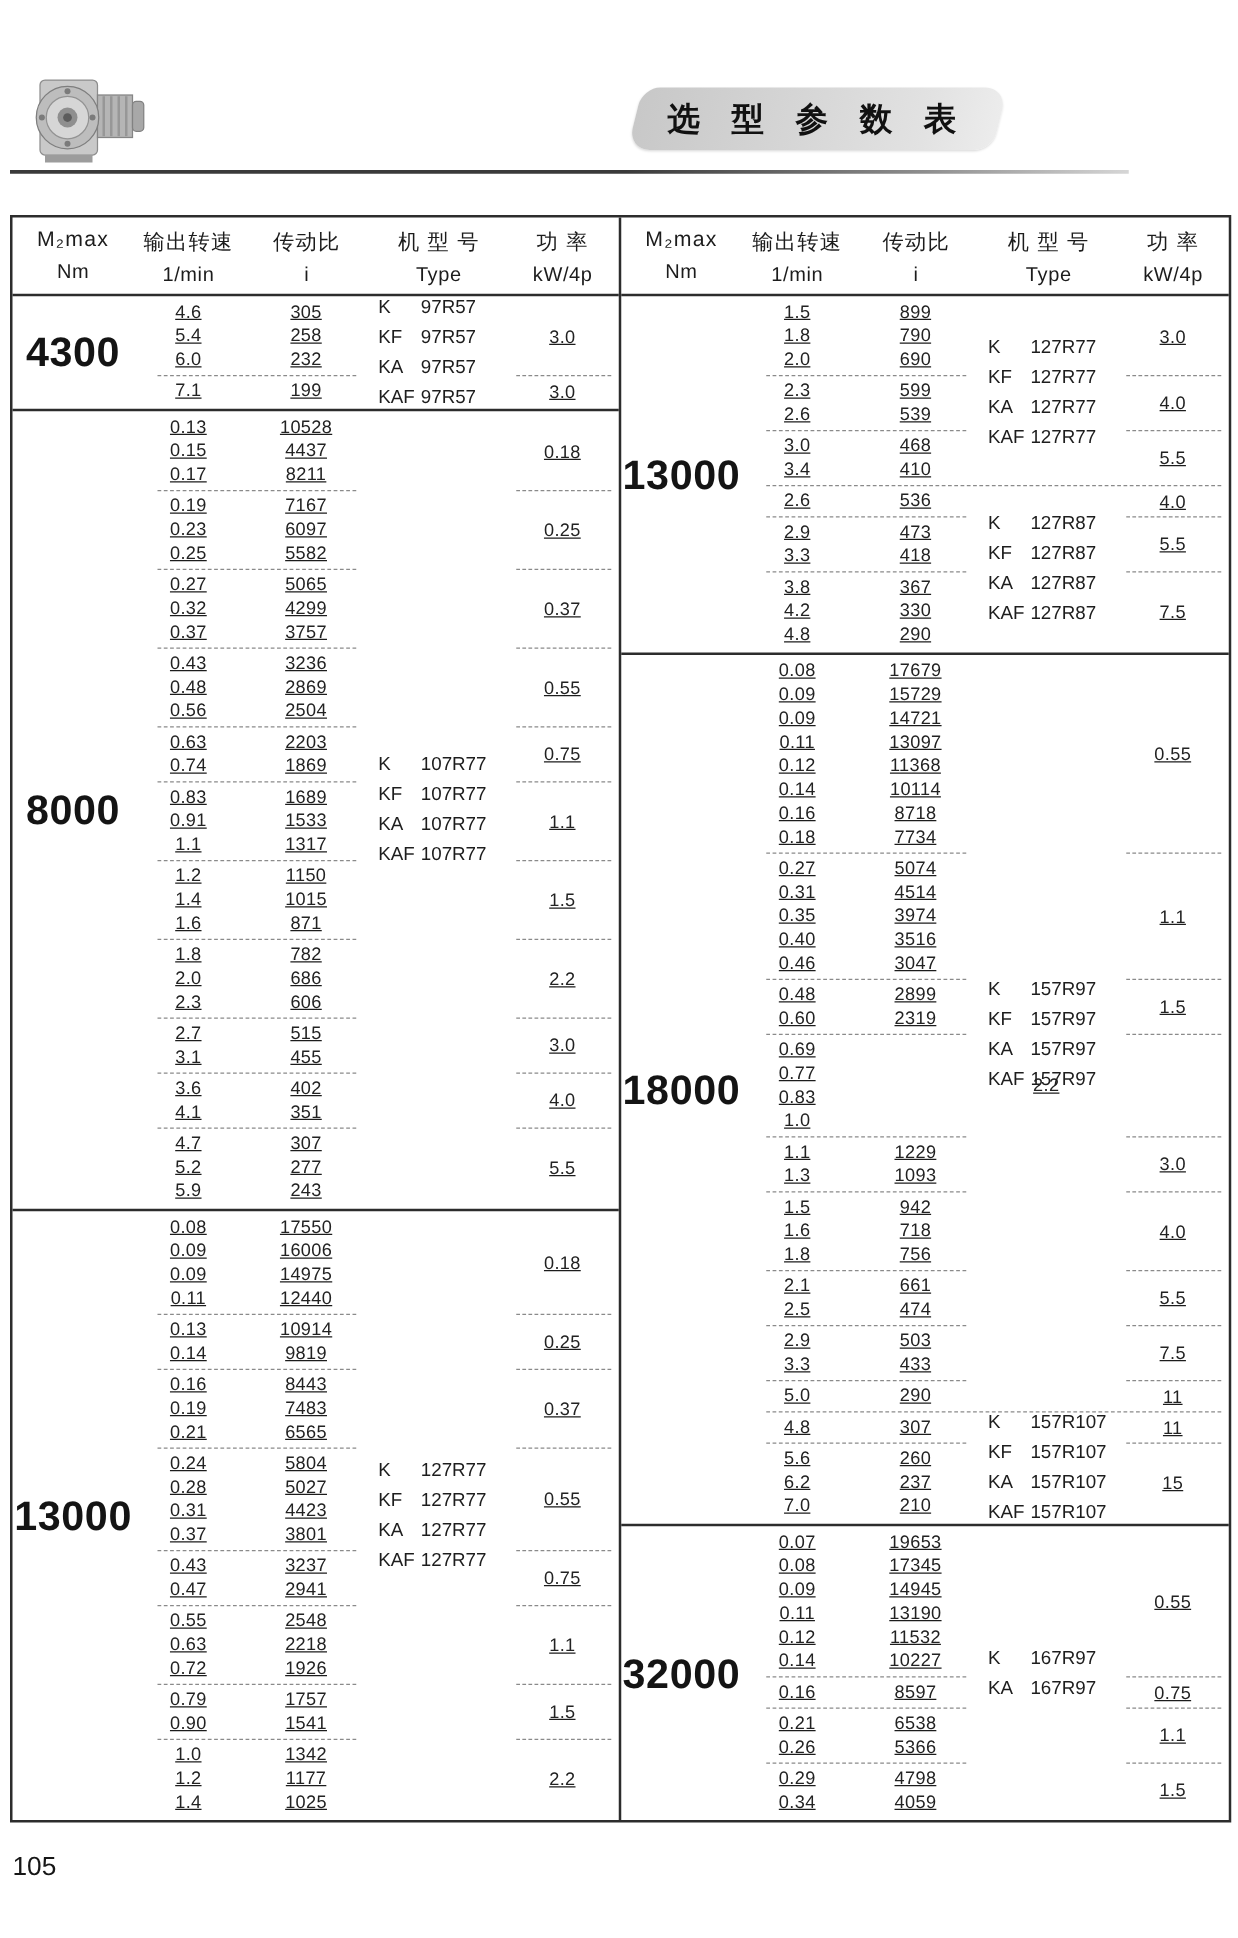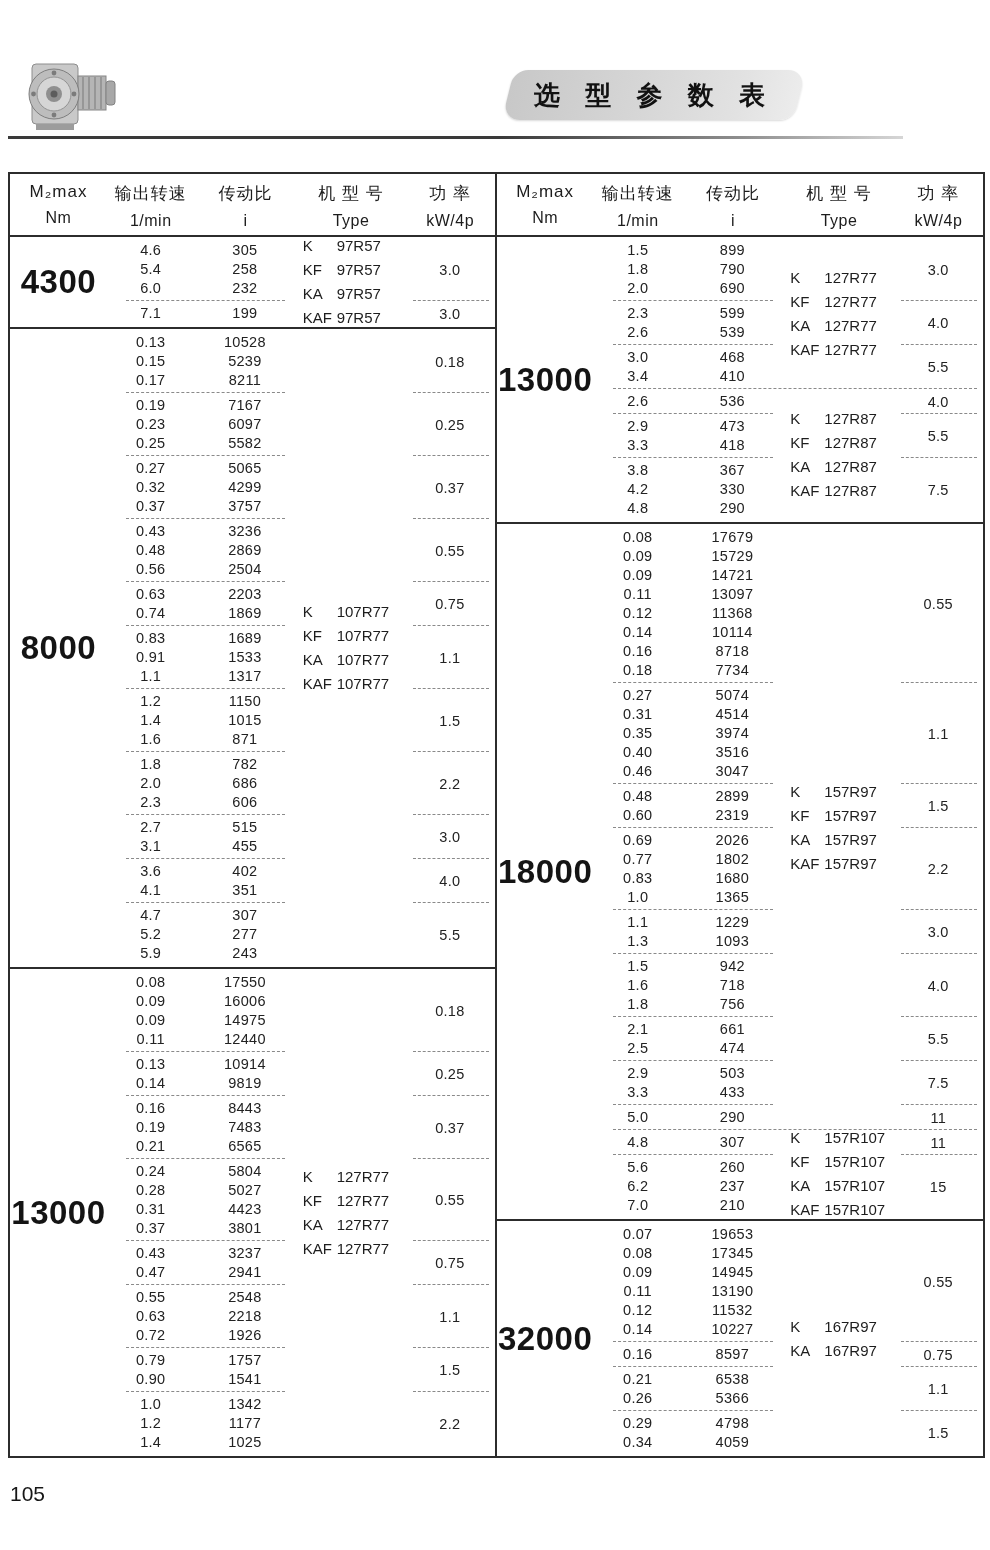"4.6" .blocks { text-decoration: none -> underline }
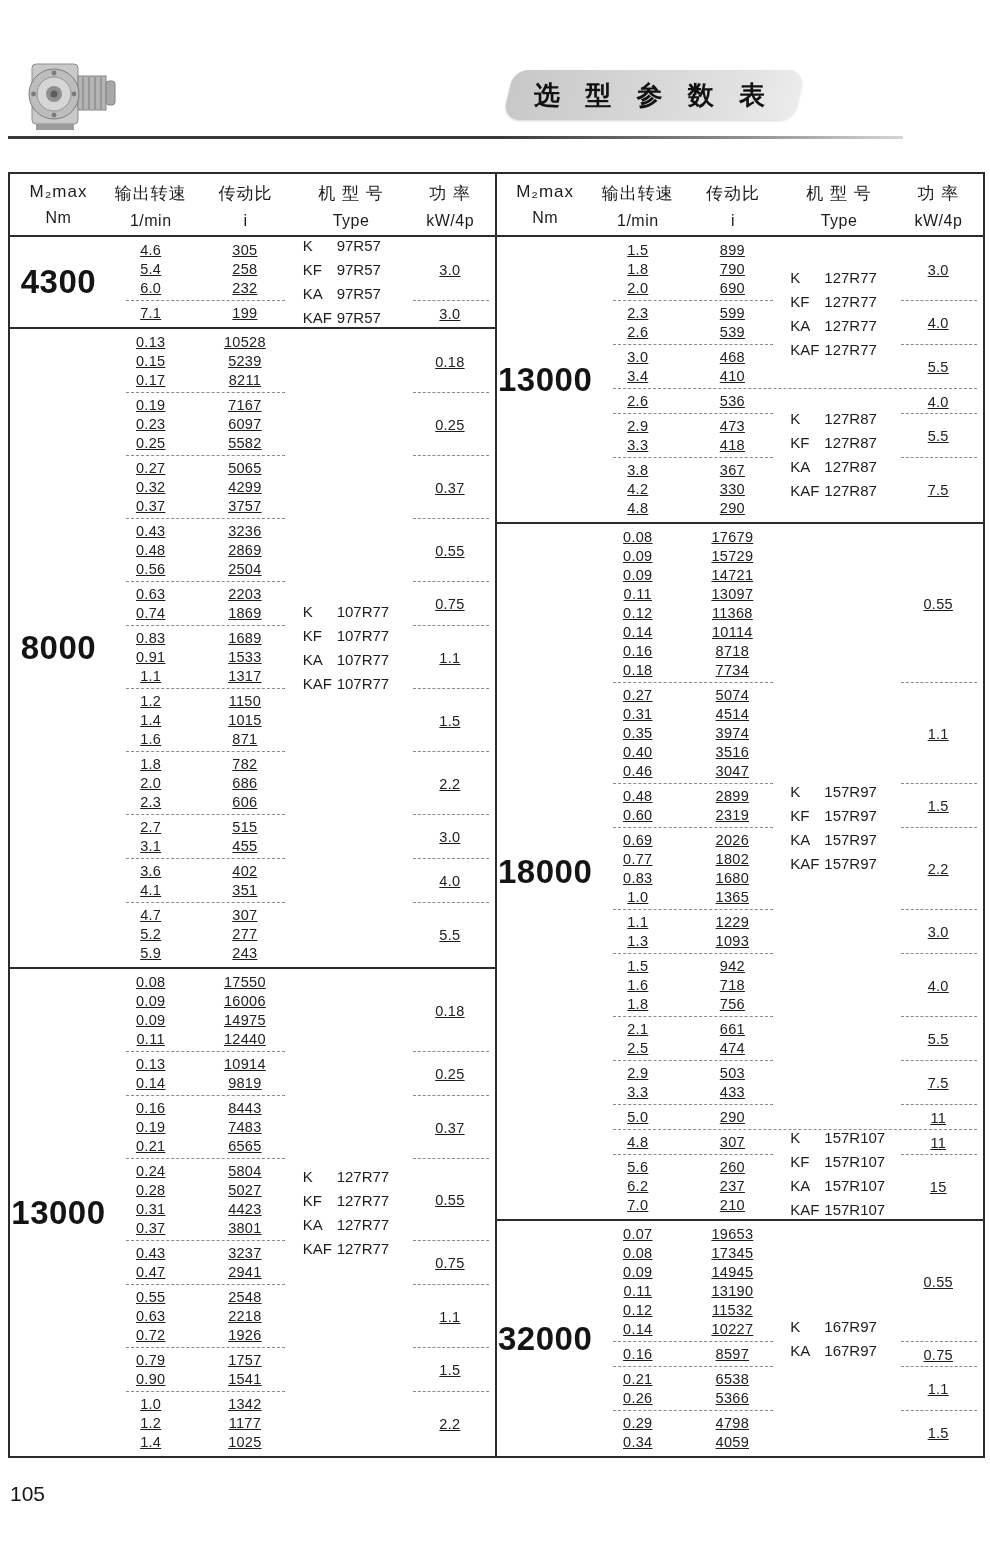"5239" span.val { text: 5239 -> 4437 }
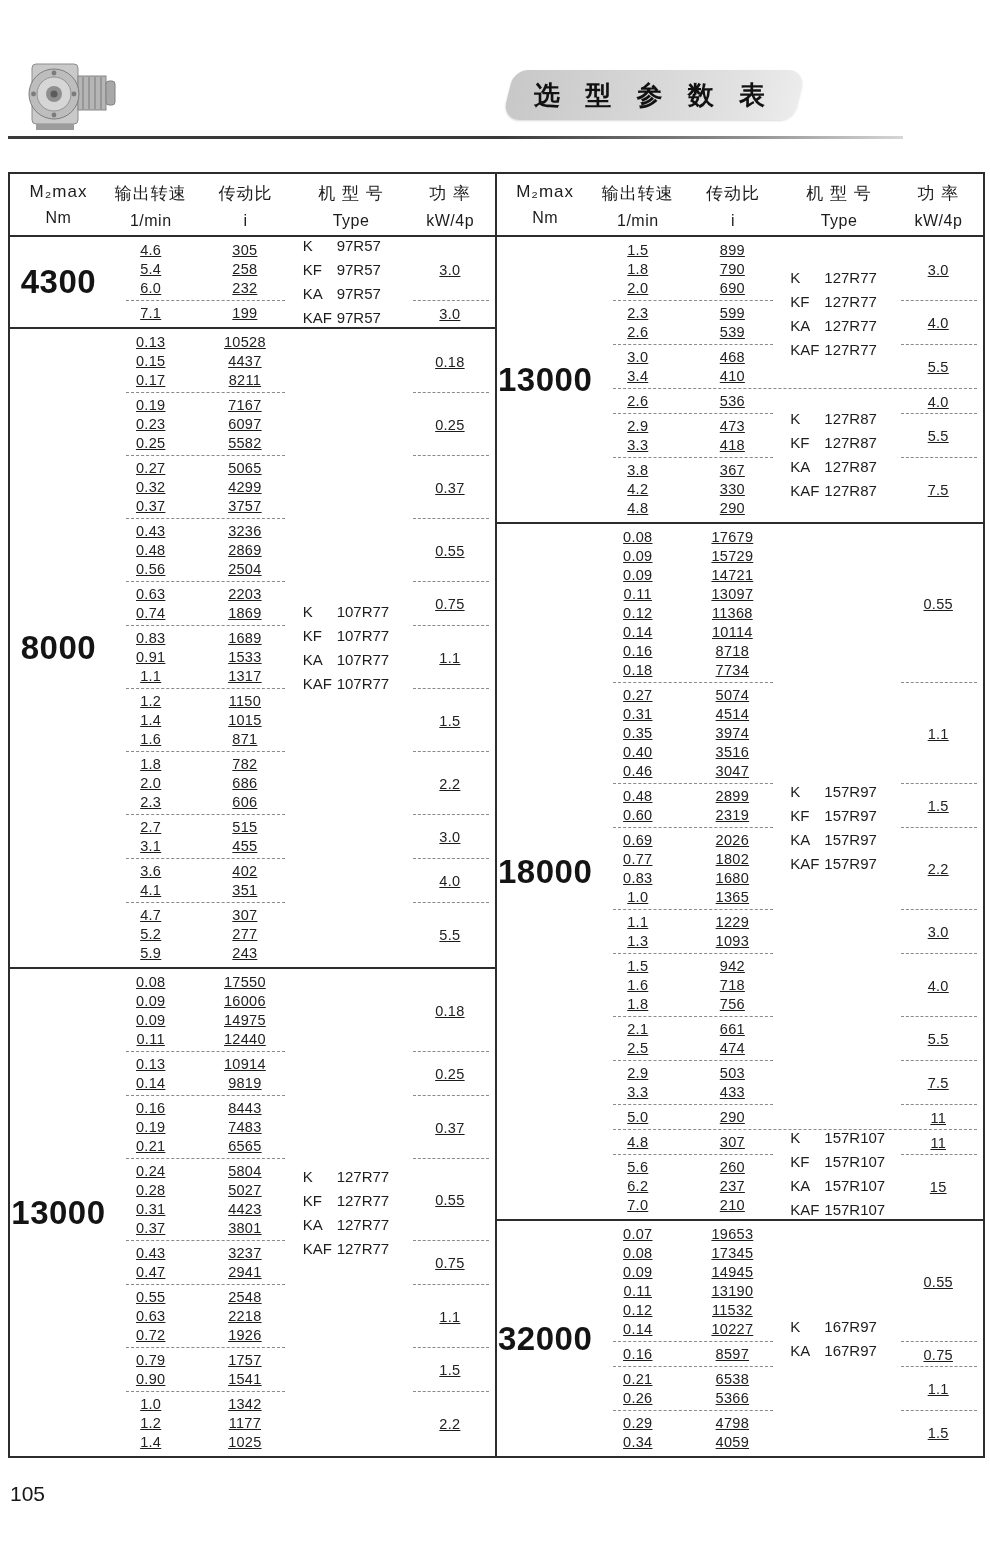"2026" div.g-ratios { html: <div> <span>2026</span> <span>1802</span> <span>1680</span> <span>1365</span> </div> -> none }
